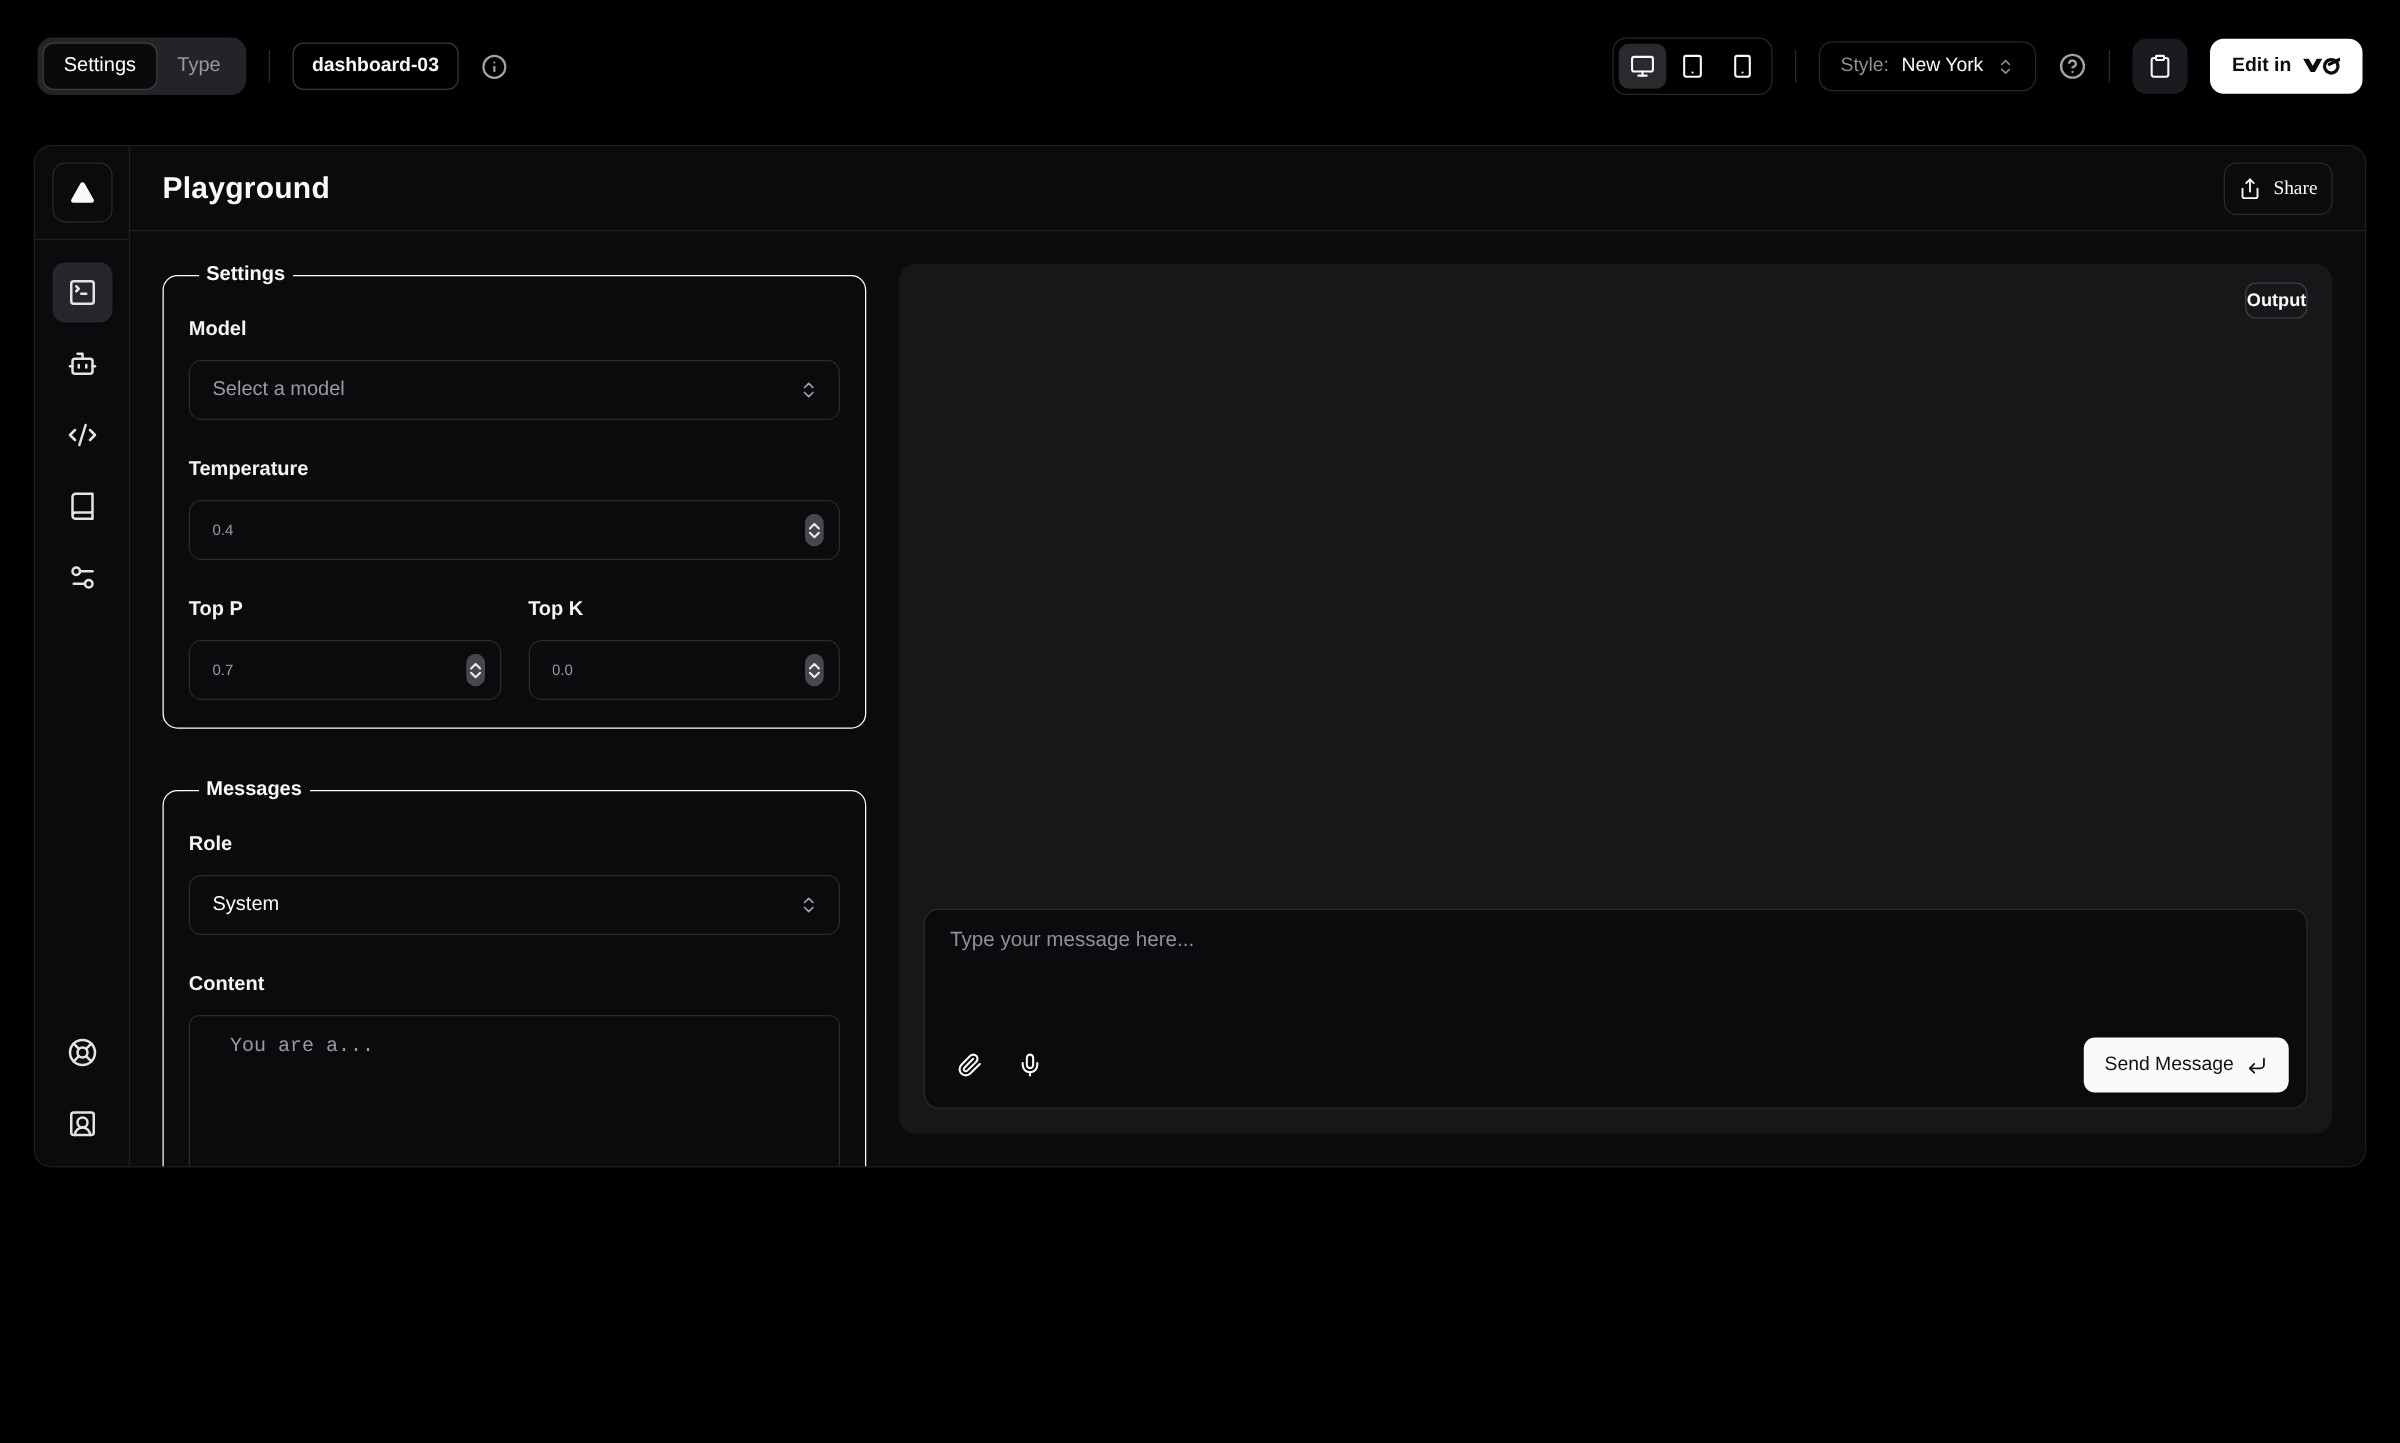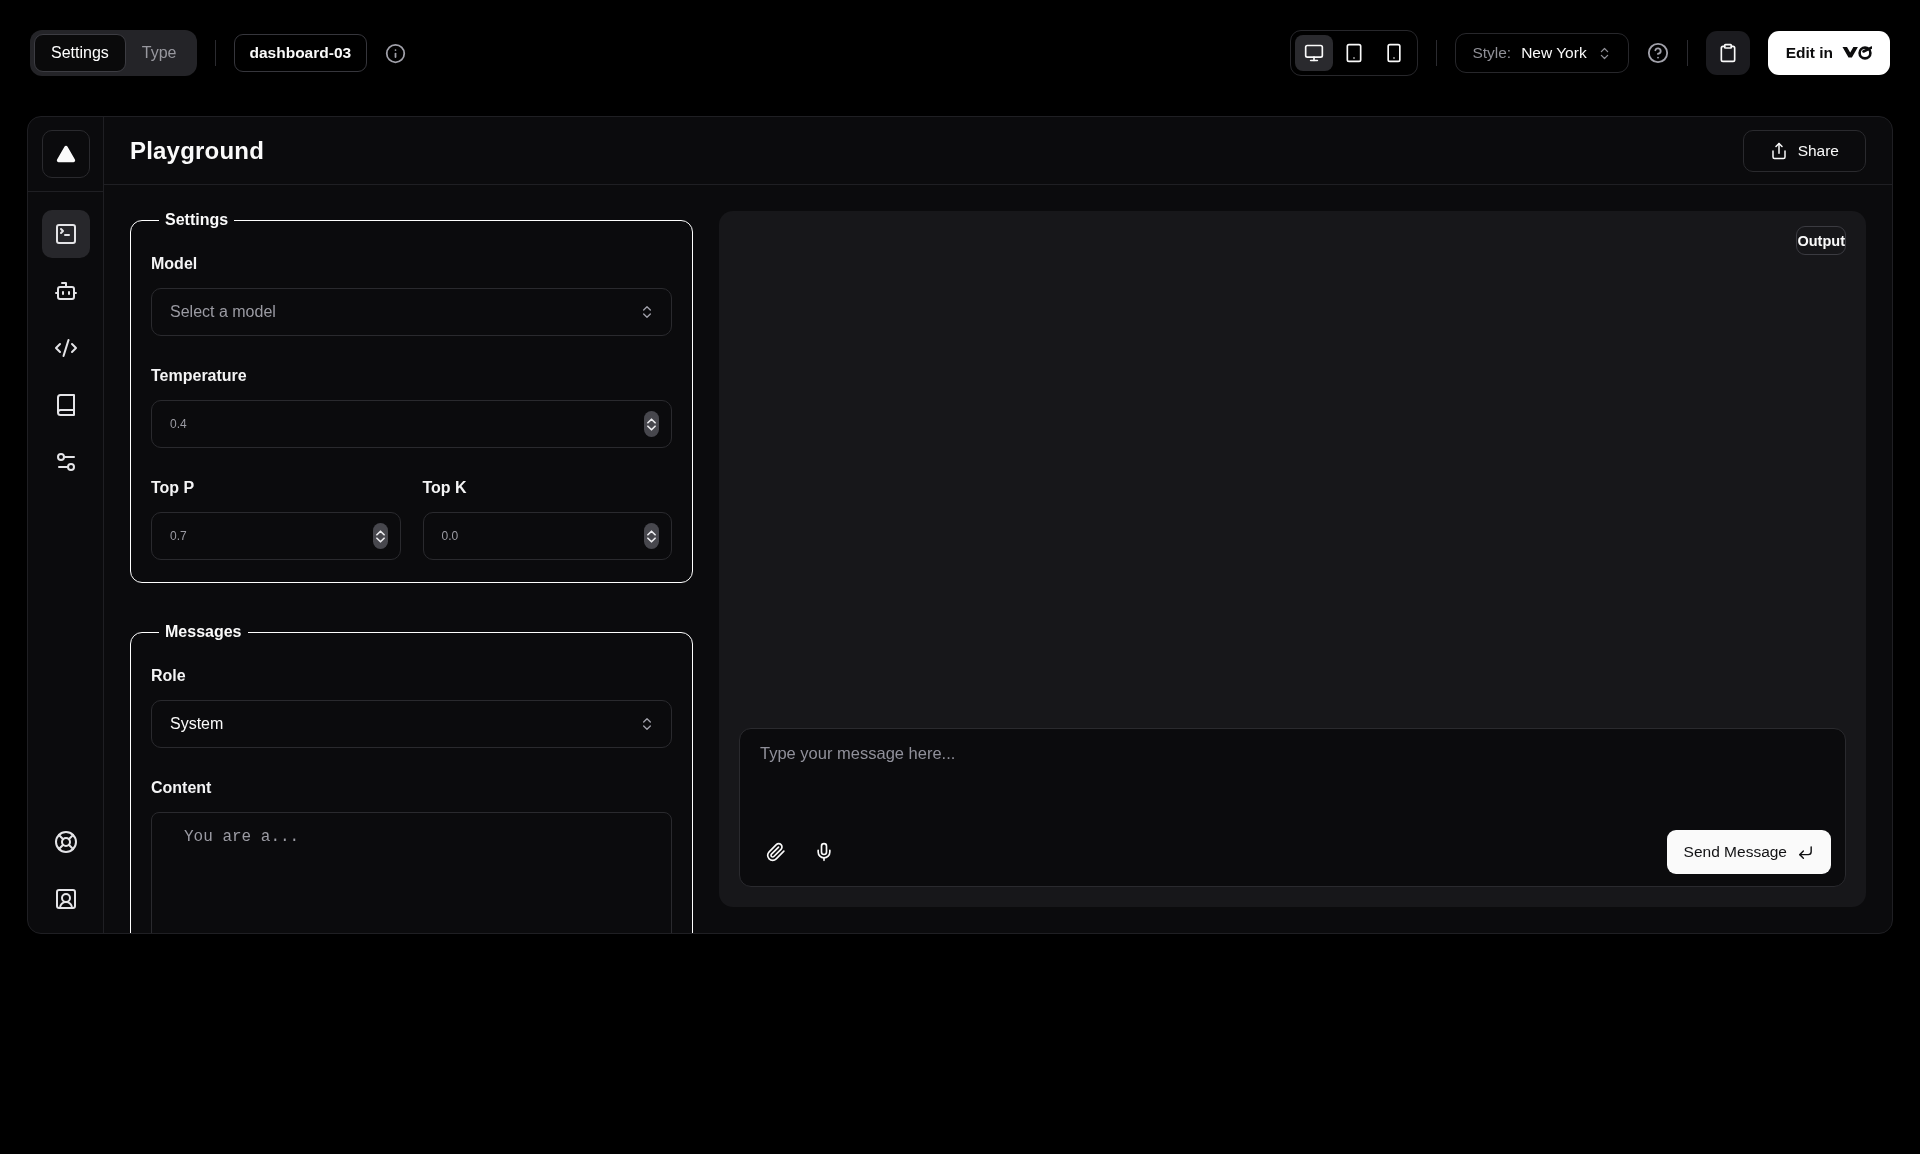"Share" .share-btn { font-family: Liberation Sans, sans-serif -> Liberation Serif, serif; padding: 0 26px -> 0 11px }
